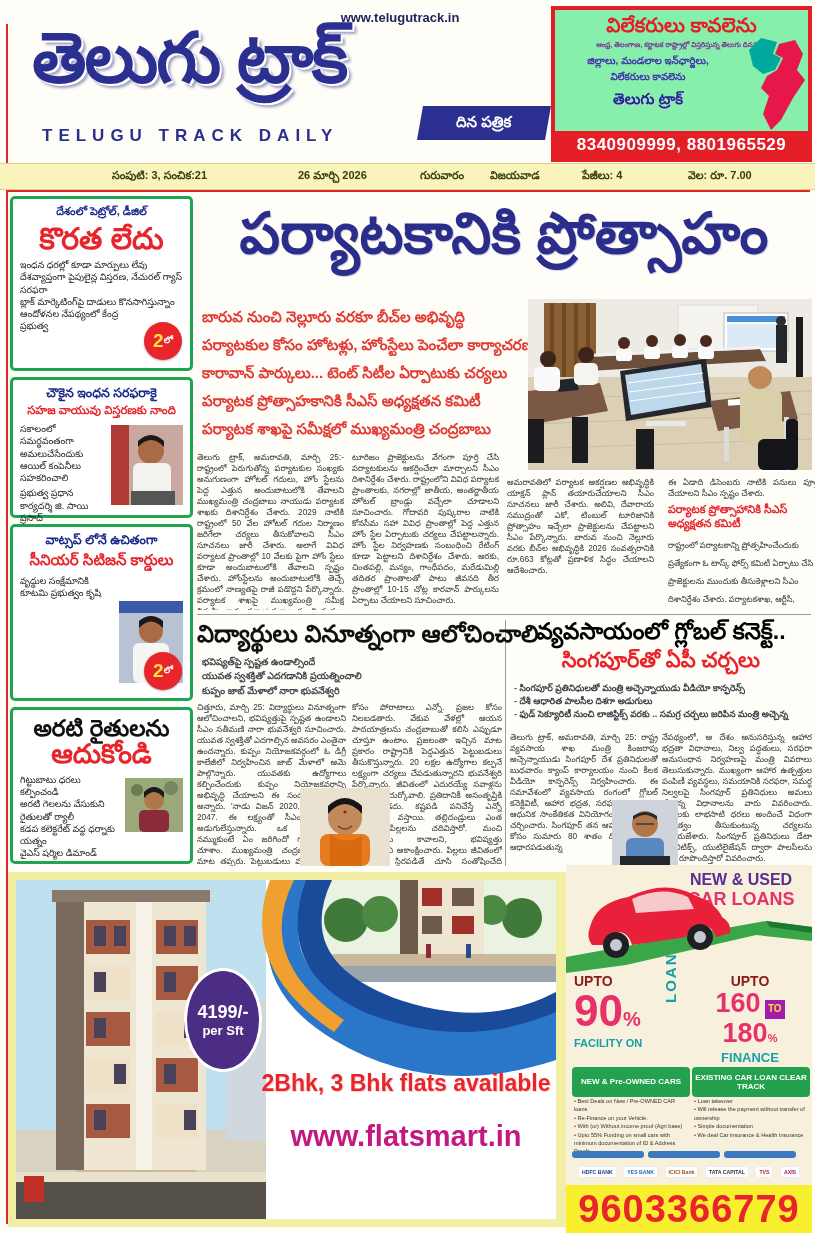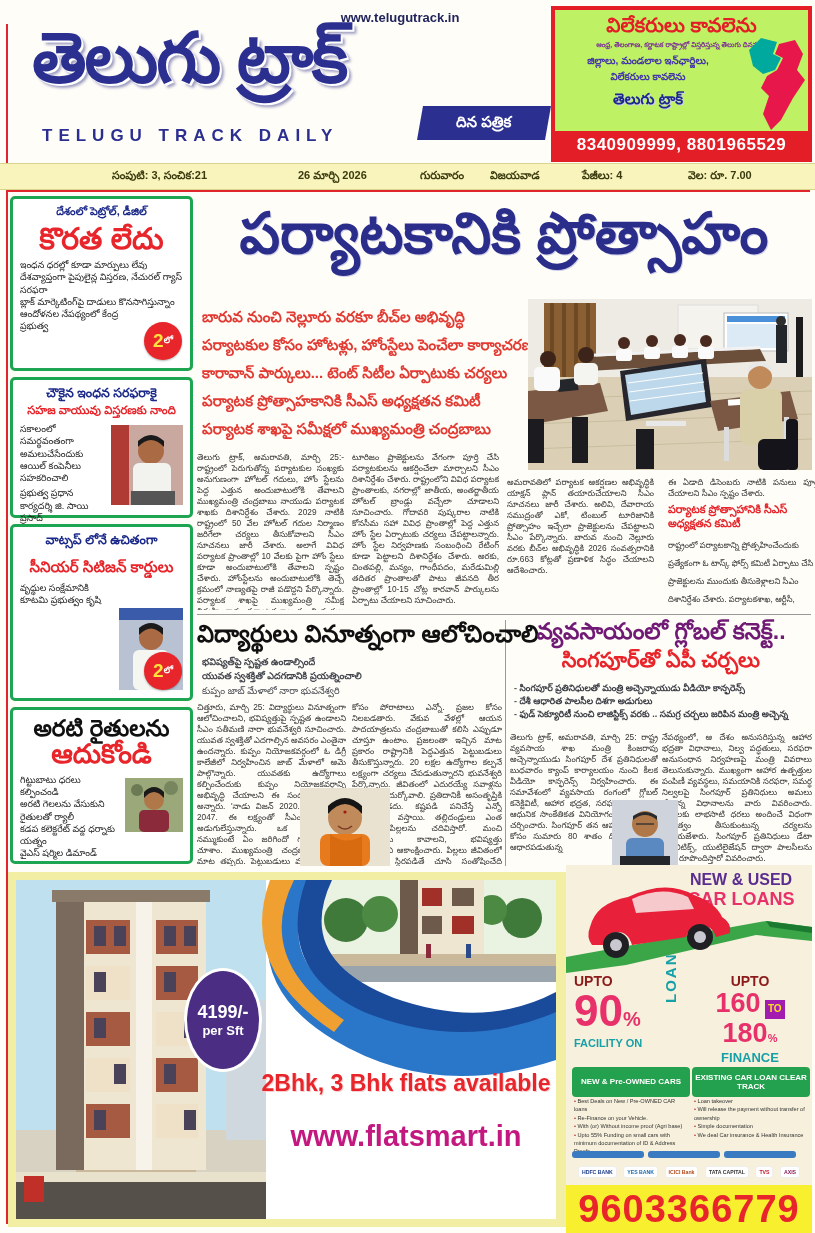"విలేకరులు కావలెను" div.abs { background: #bef264 -> #86efac }
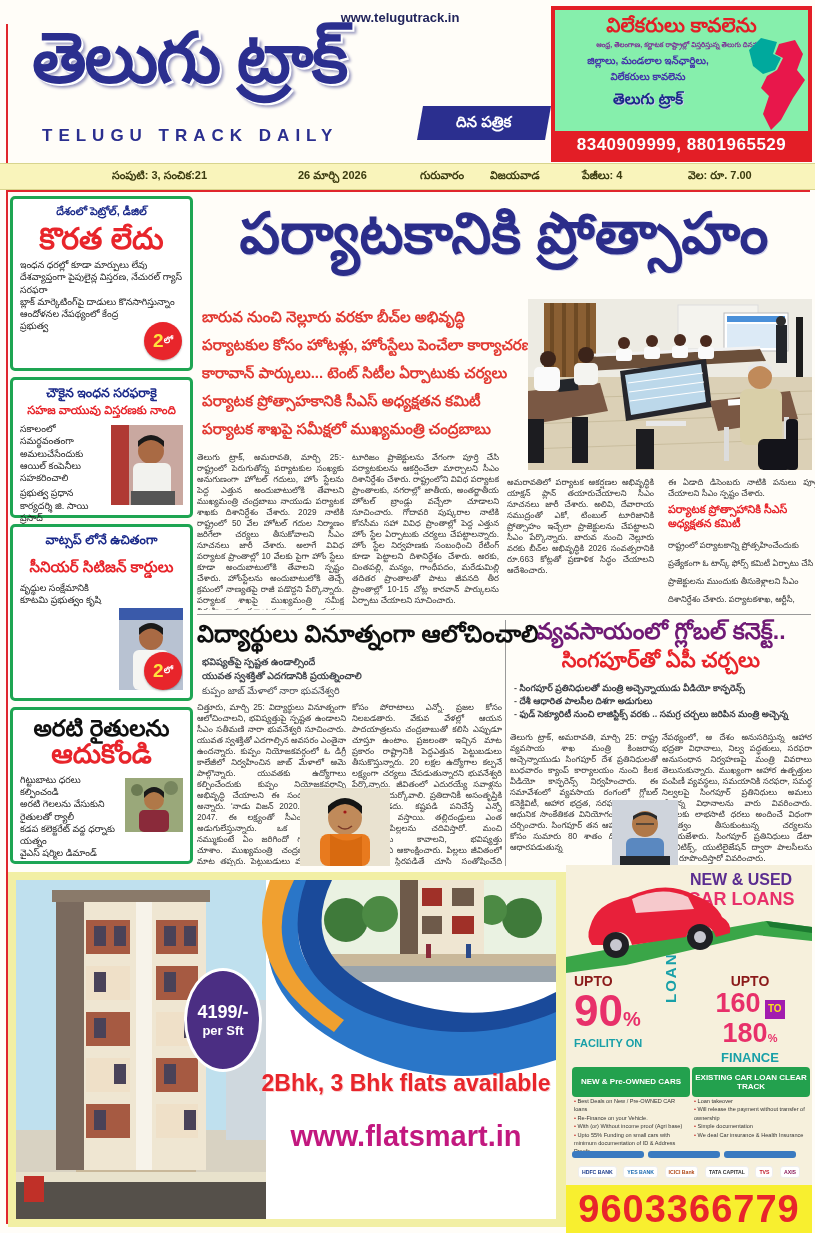"సీనియర్ సిటిజన్ కార్డులు" div.c { margin: 8px 0 3px -> 1px 0 3px }
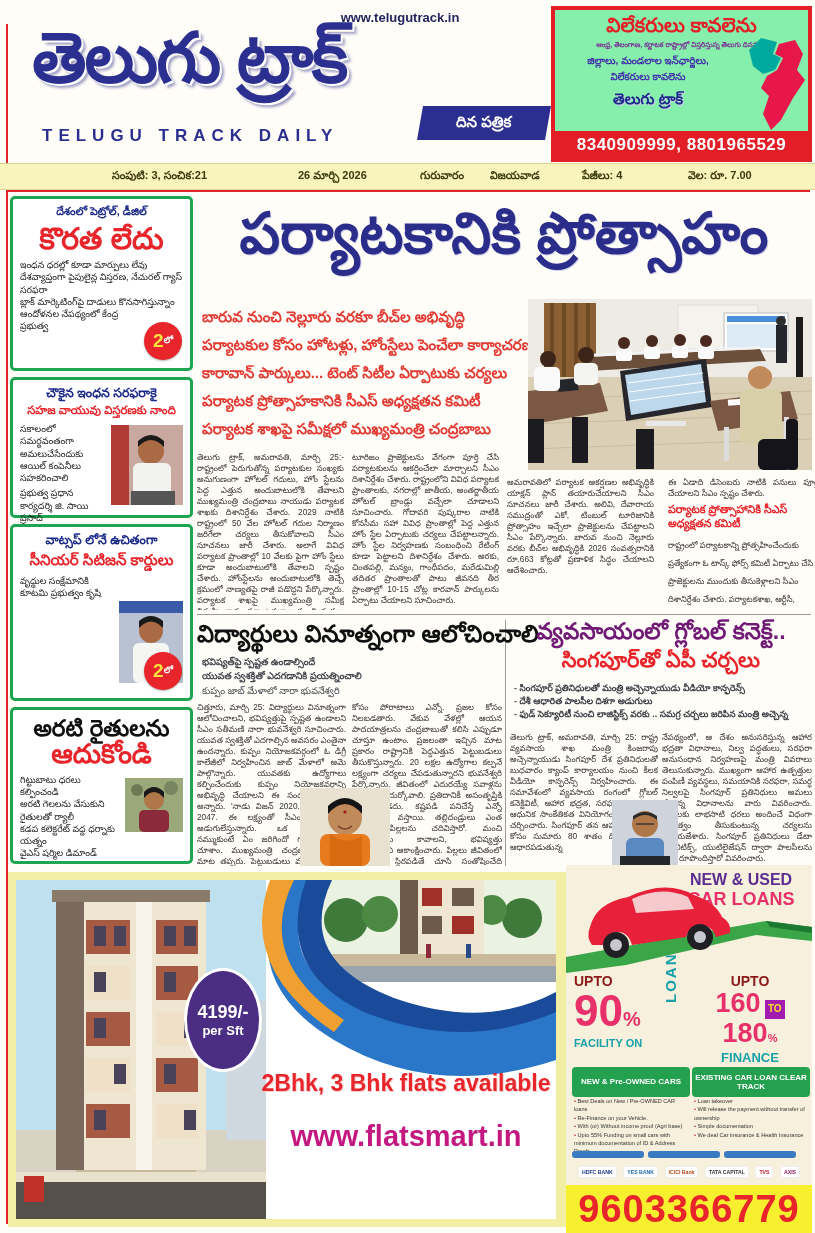"వ్యవసాయంలో గ్లోబల్ కనెక్ట్.." div.abs { color: #701a75 -> #000000 }
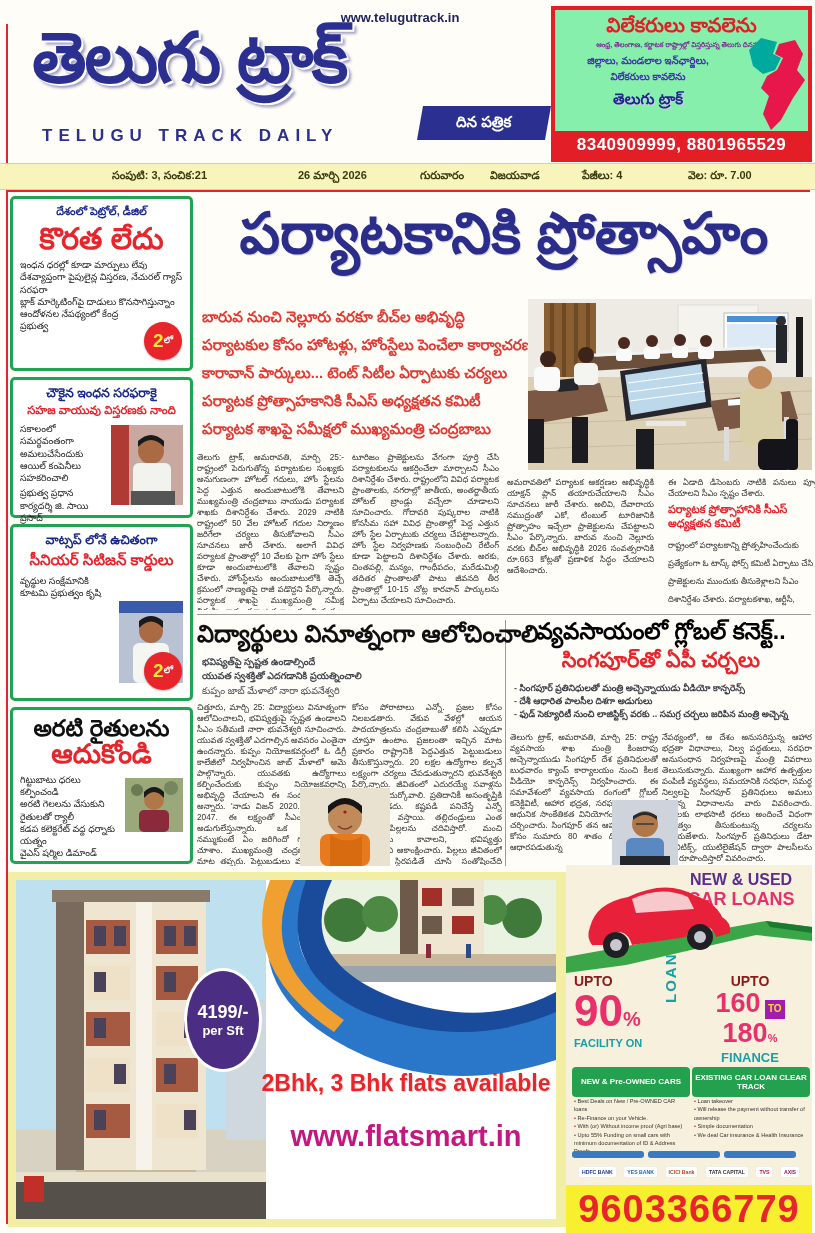"కుప్పం జాబ్ మేళాలో నారా భువనేశ్వరి" div { font-weight: normal -> bold }
